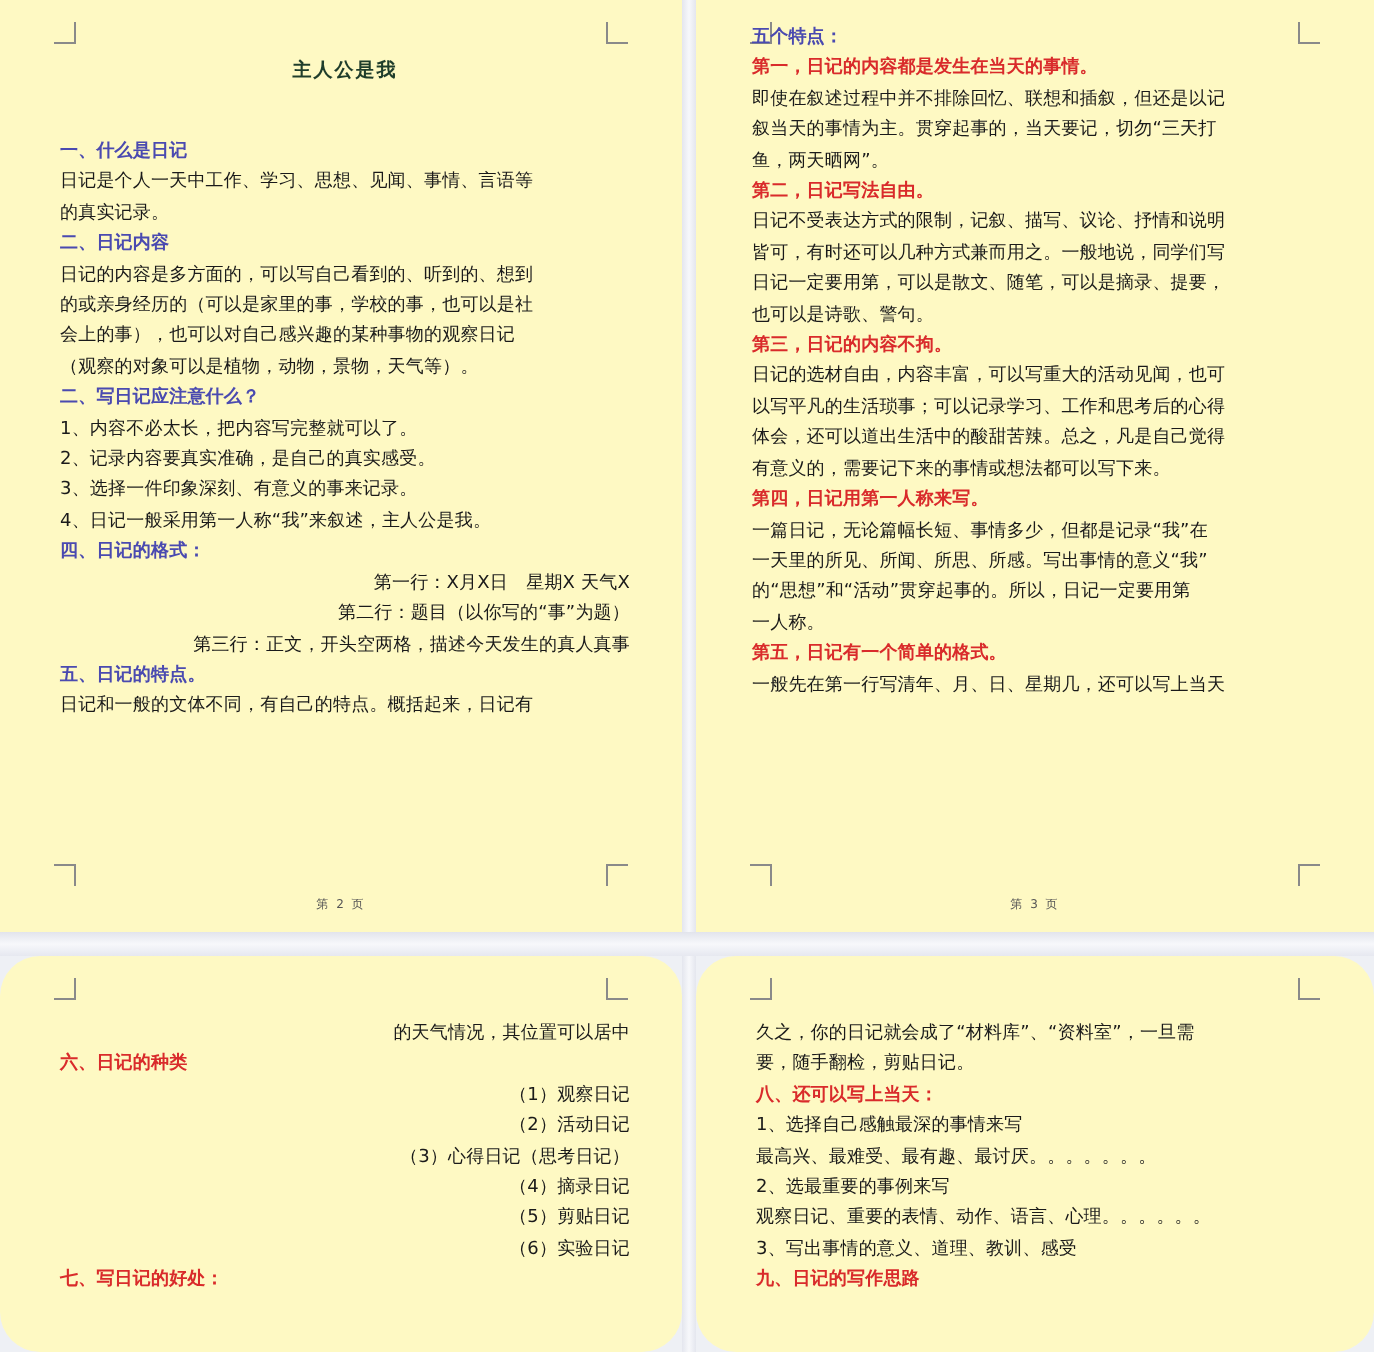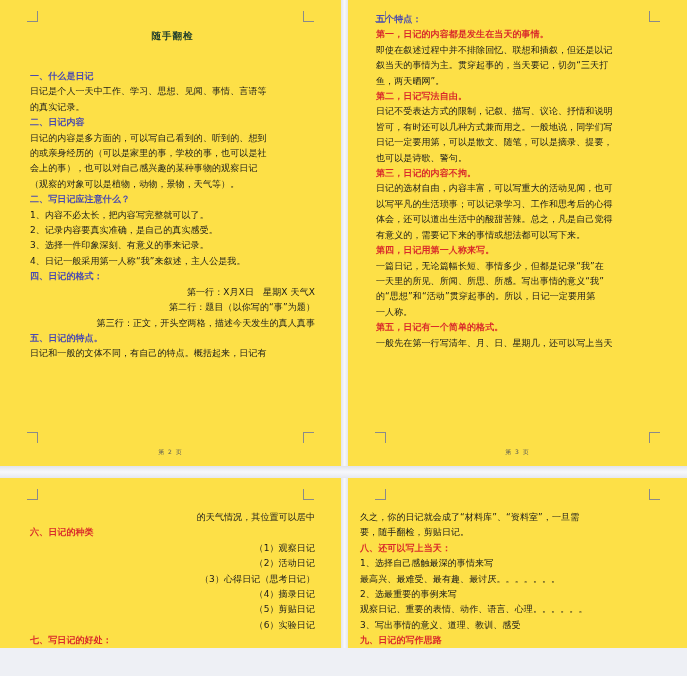"五个特点：" .page { background: #fde047 -> #fef9c3 }
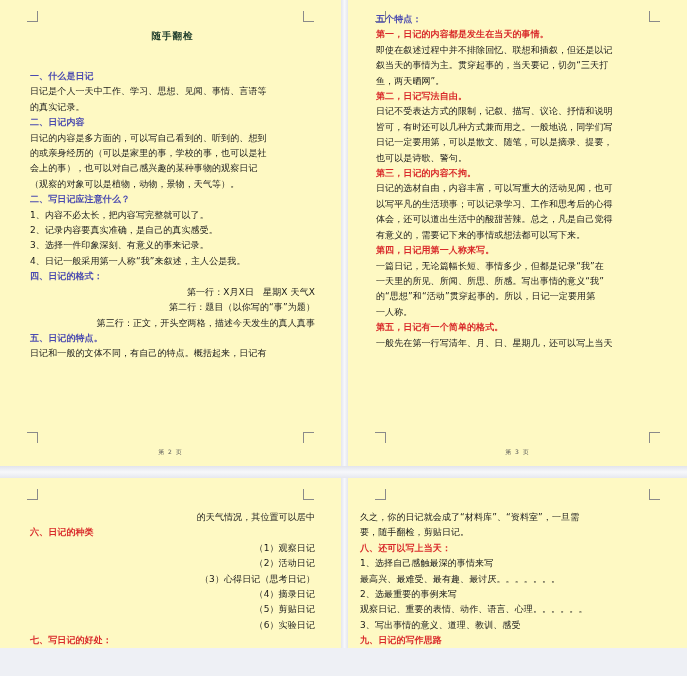"随手翻检" p.doc-title { text: 随手翻检 -> 主人公是我 }
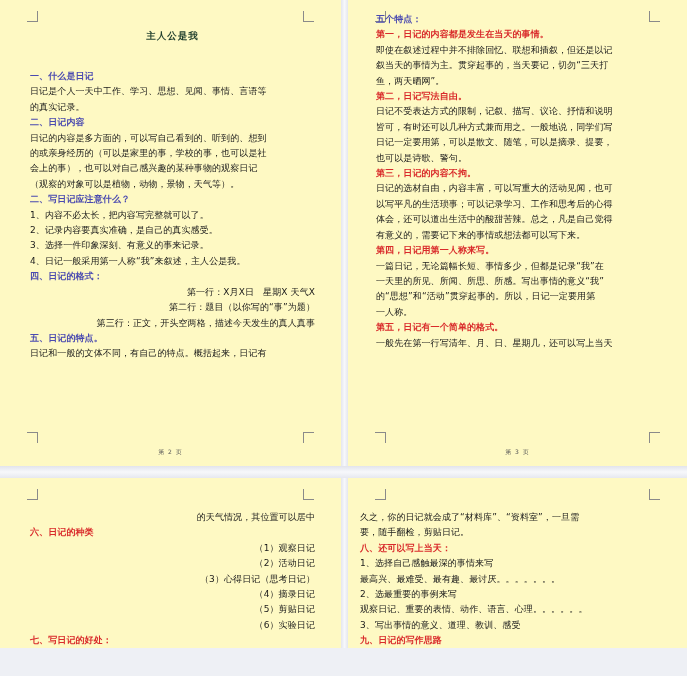"的天气情况，其位置可以居中" .row-2 .page { border-radius: none -> 20px; height: 170px -> 198px }
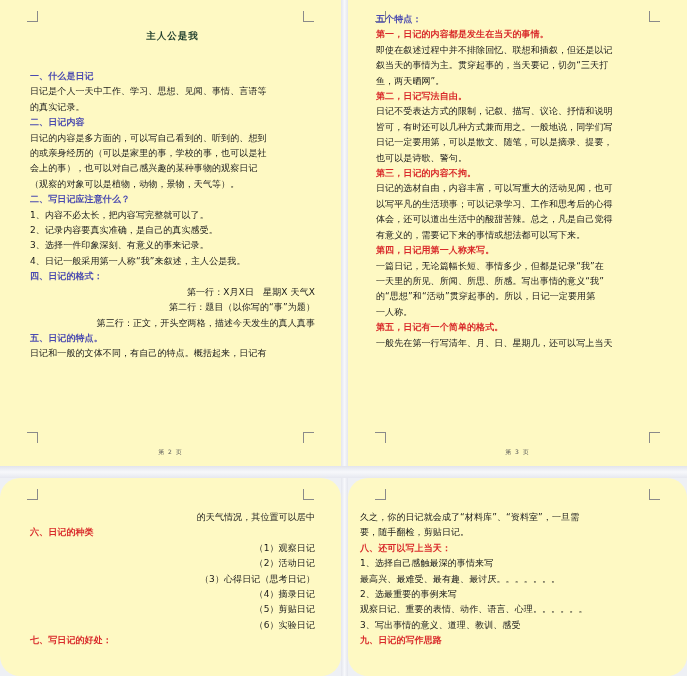"久之，你的日记就会成了“材料库”、“资料室”，一旦需" div.page-body { left: 12px -> 30px }
